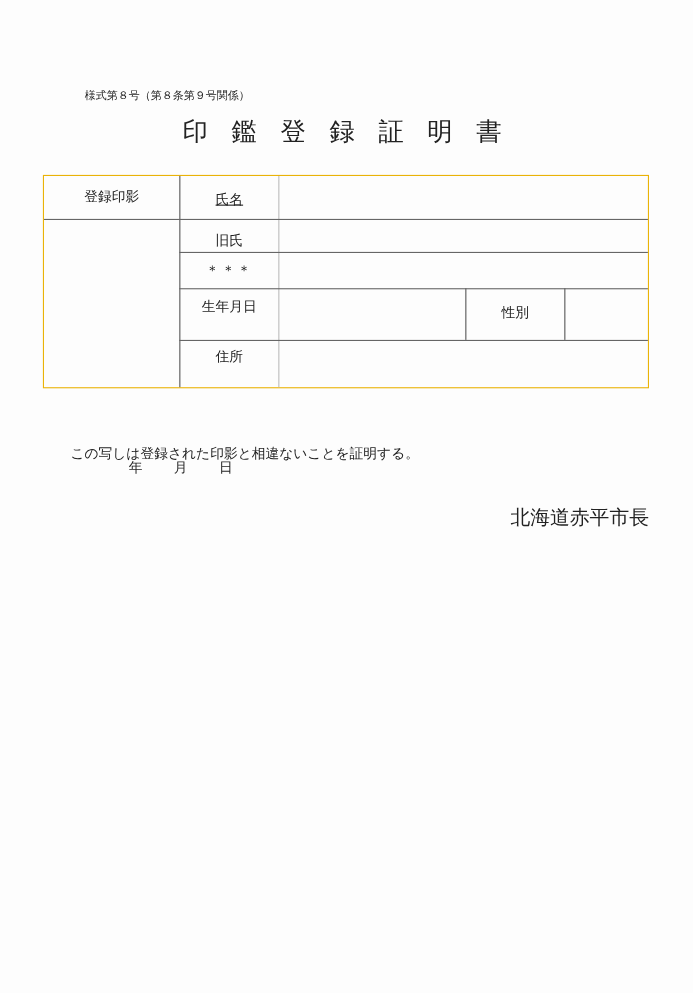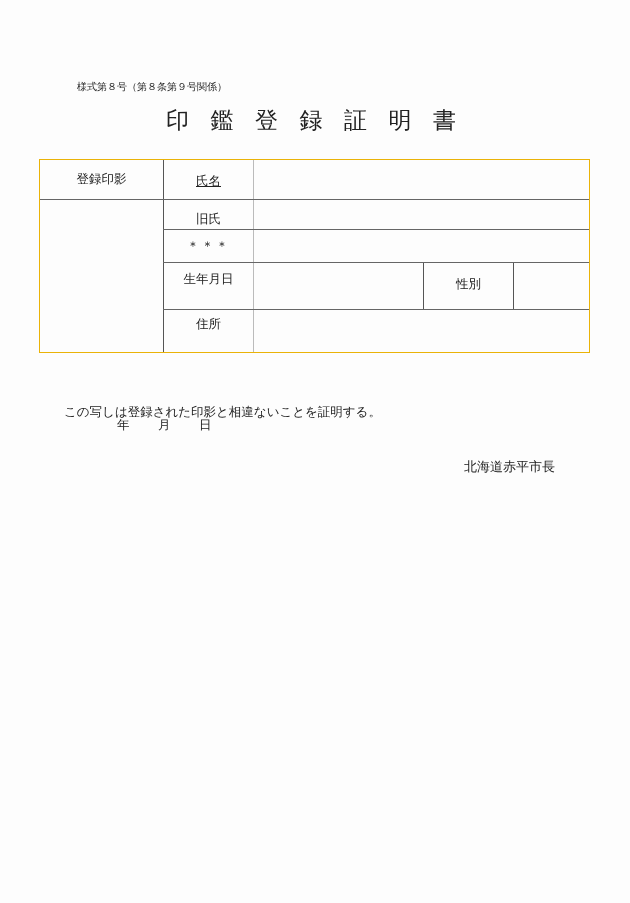"北海道赤平市長" .issuer { font-size: 13px -> 18px }
